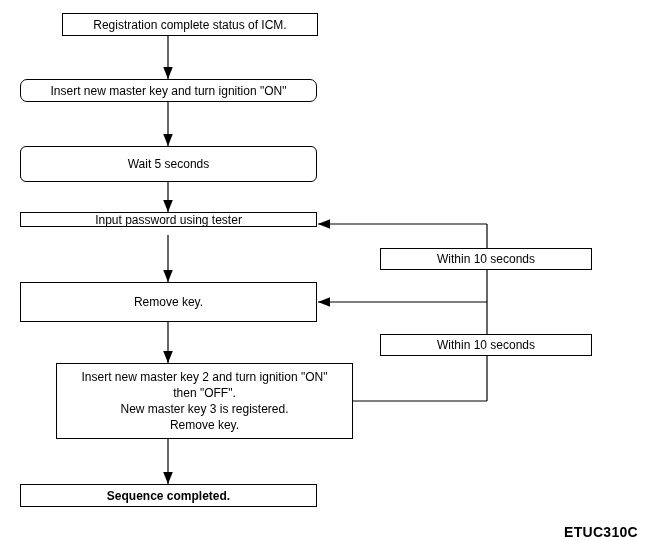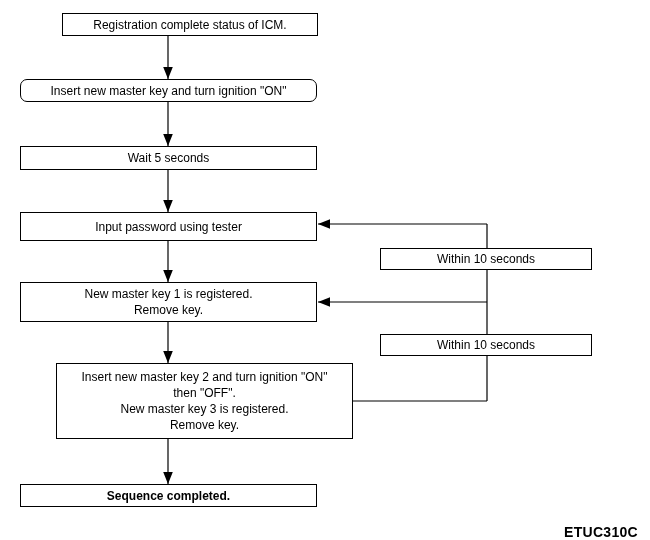"Wait 5 seconds" .b3 { border-radius: none -> 6px; height: 24px -> 36px }
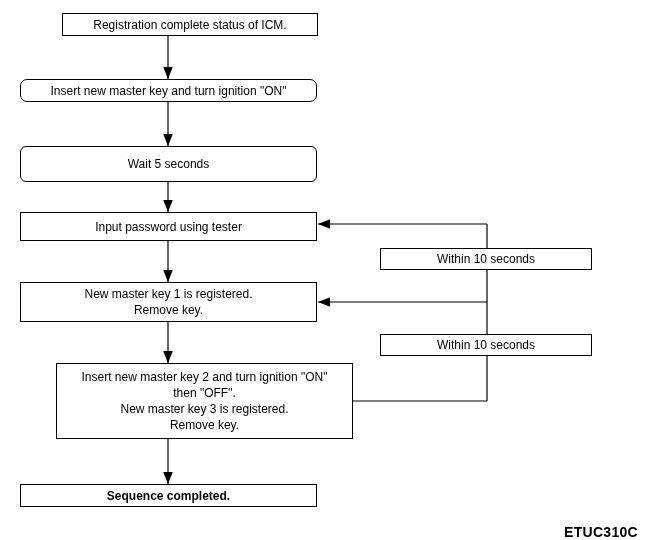"Input password using tester" .b4 { height: 29px -> 15px }
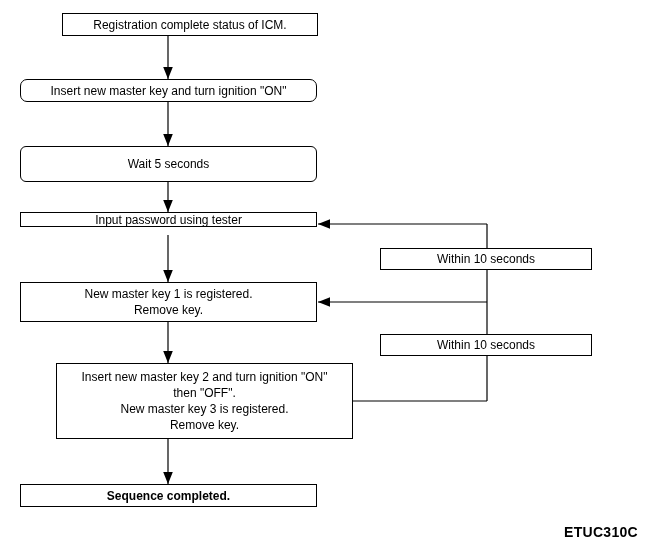"New master key 1 is" span.line { html: <span>New master key 1 is registered.</span> -> none }
